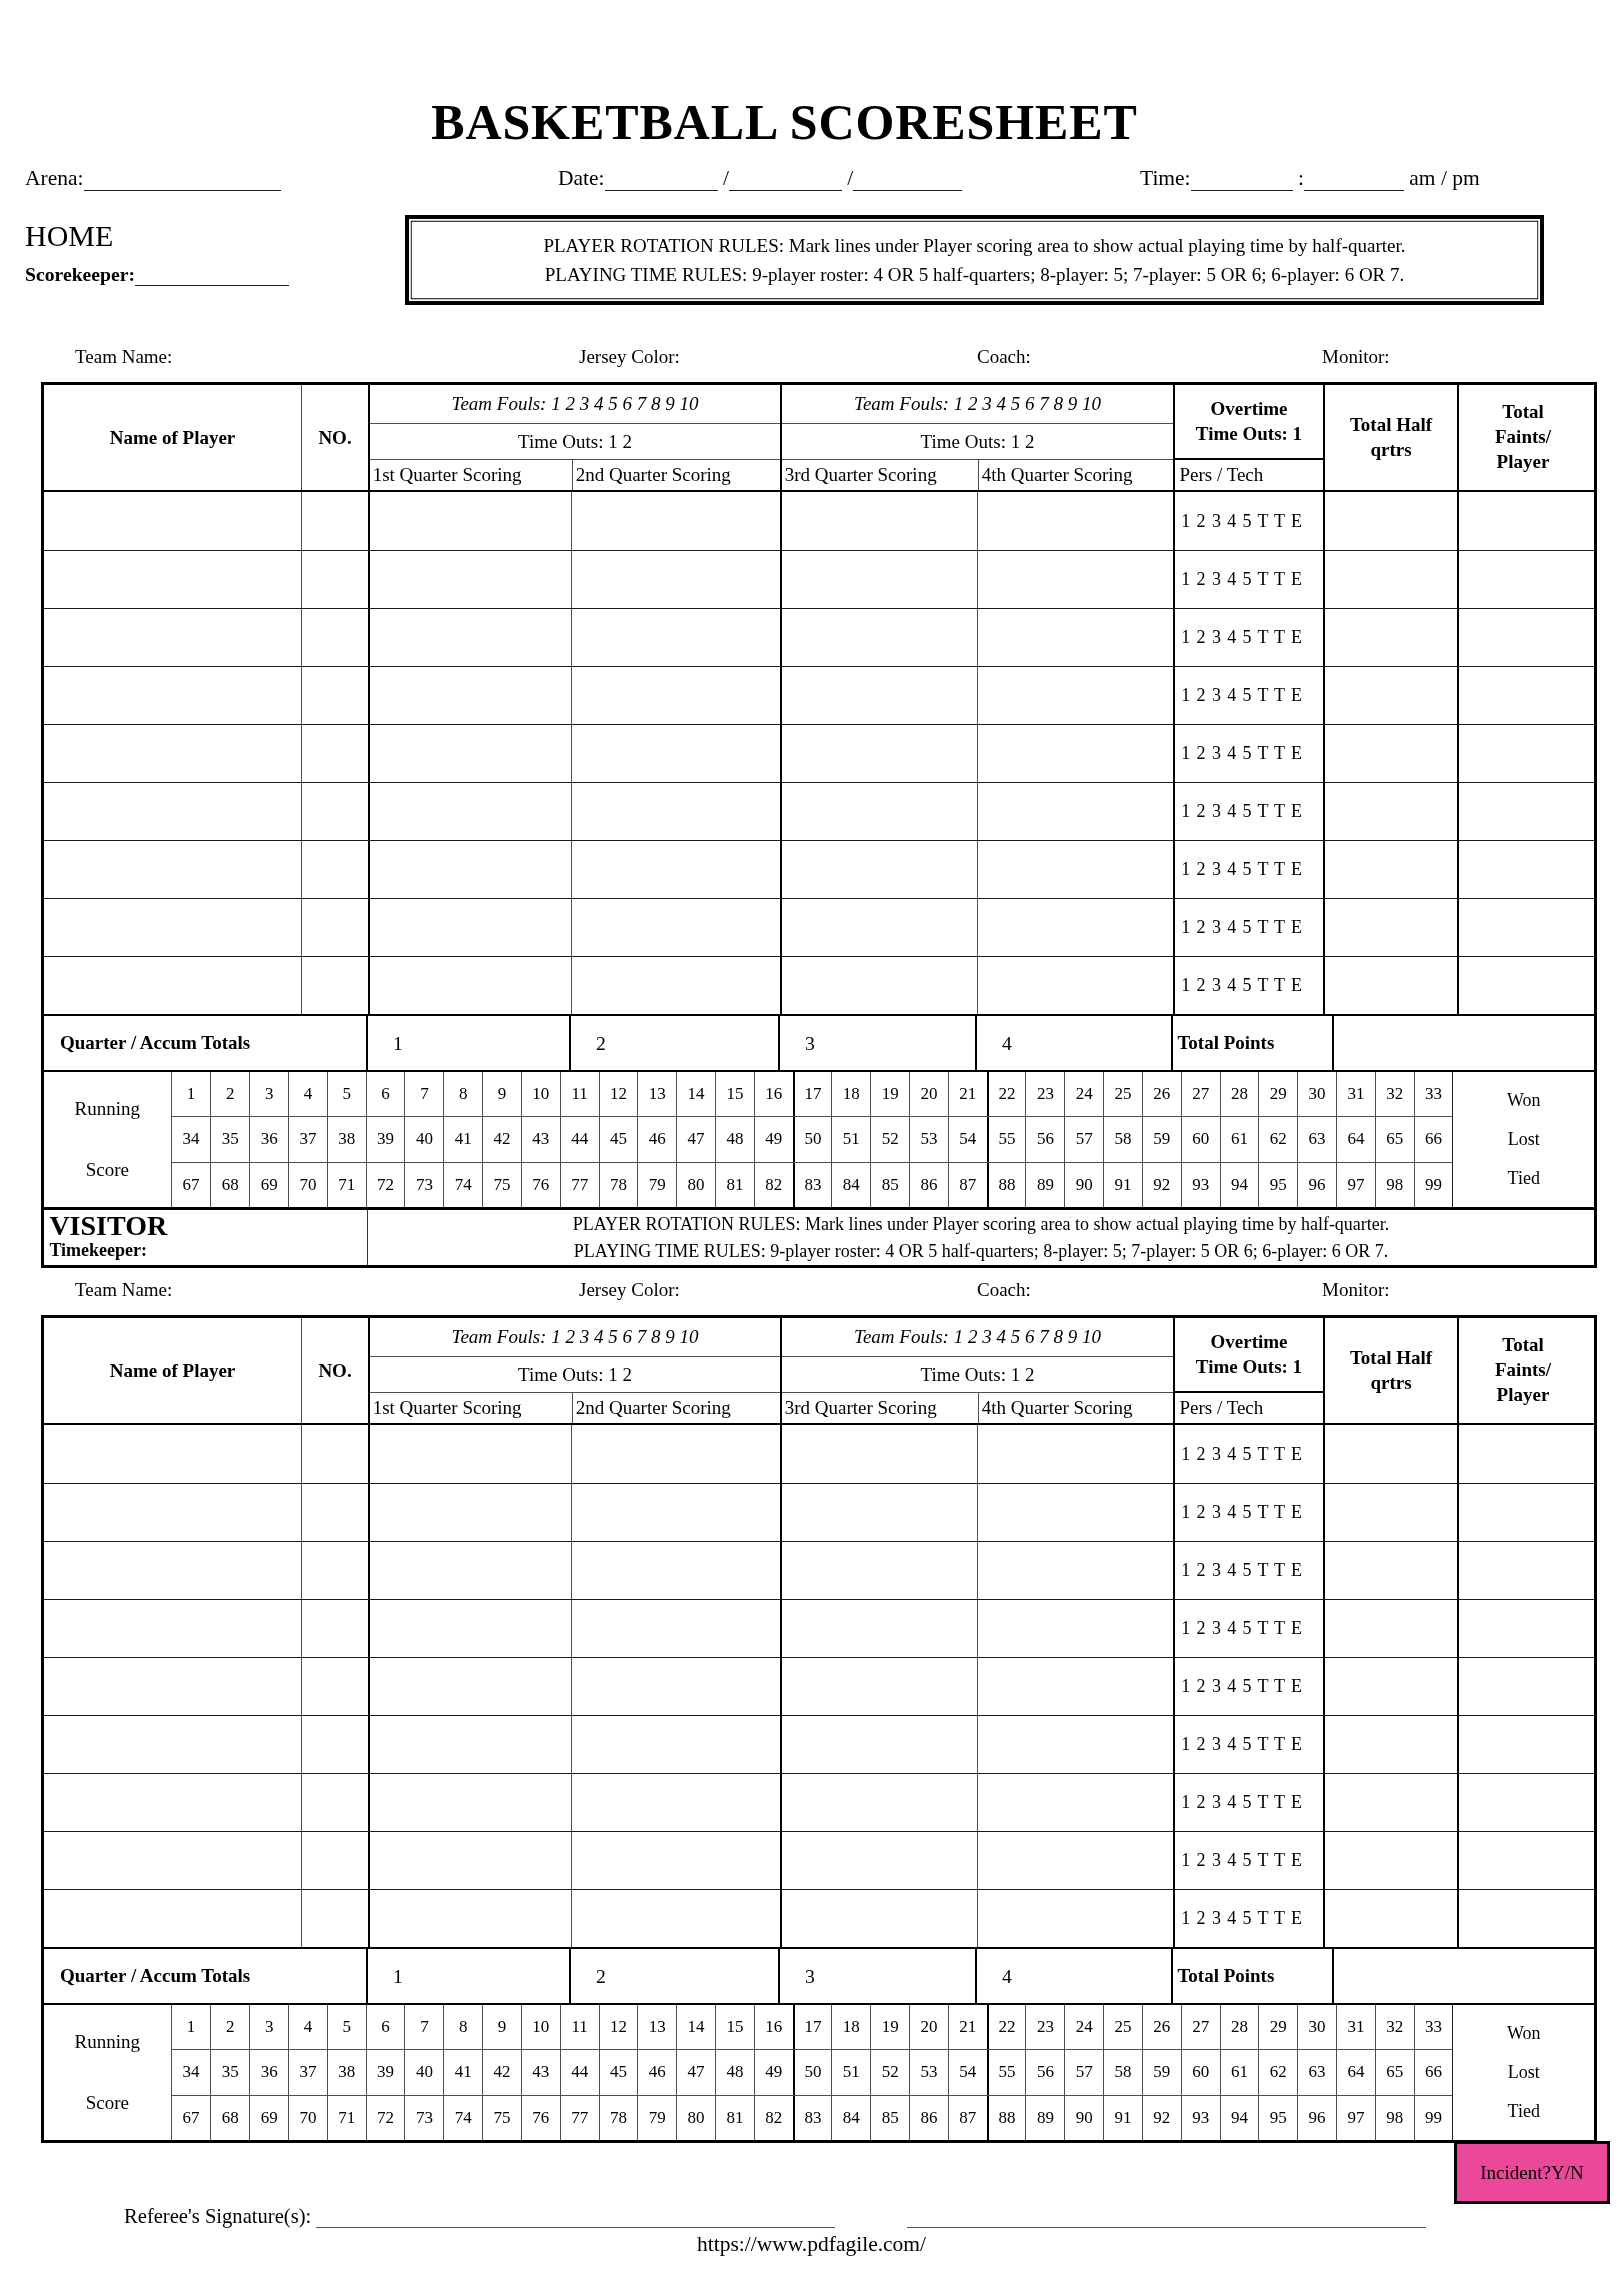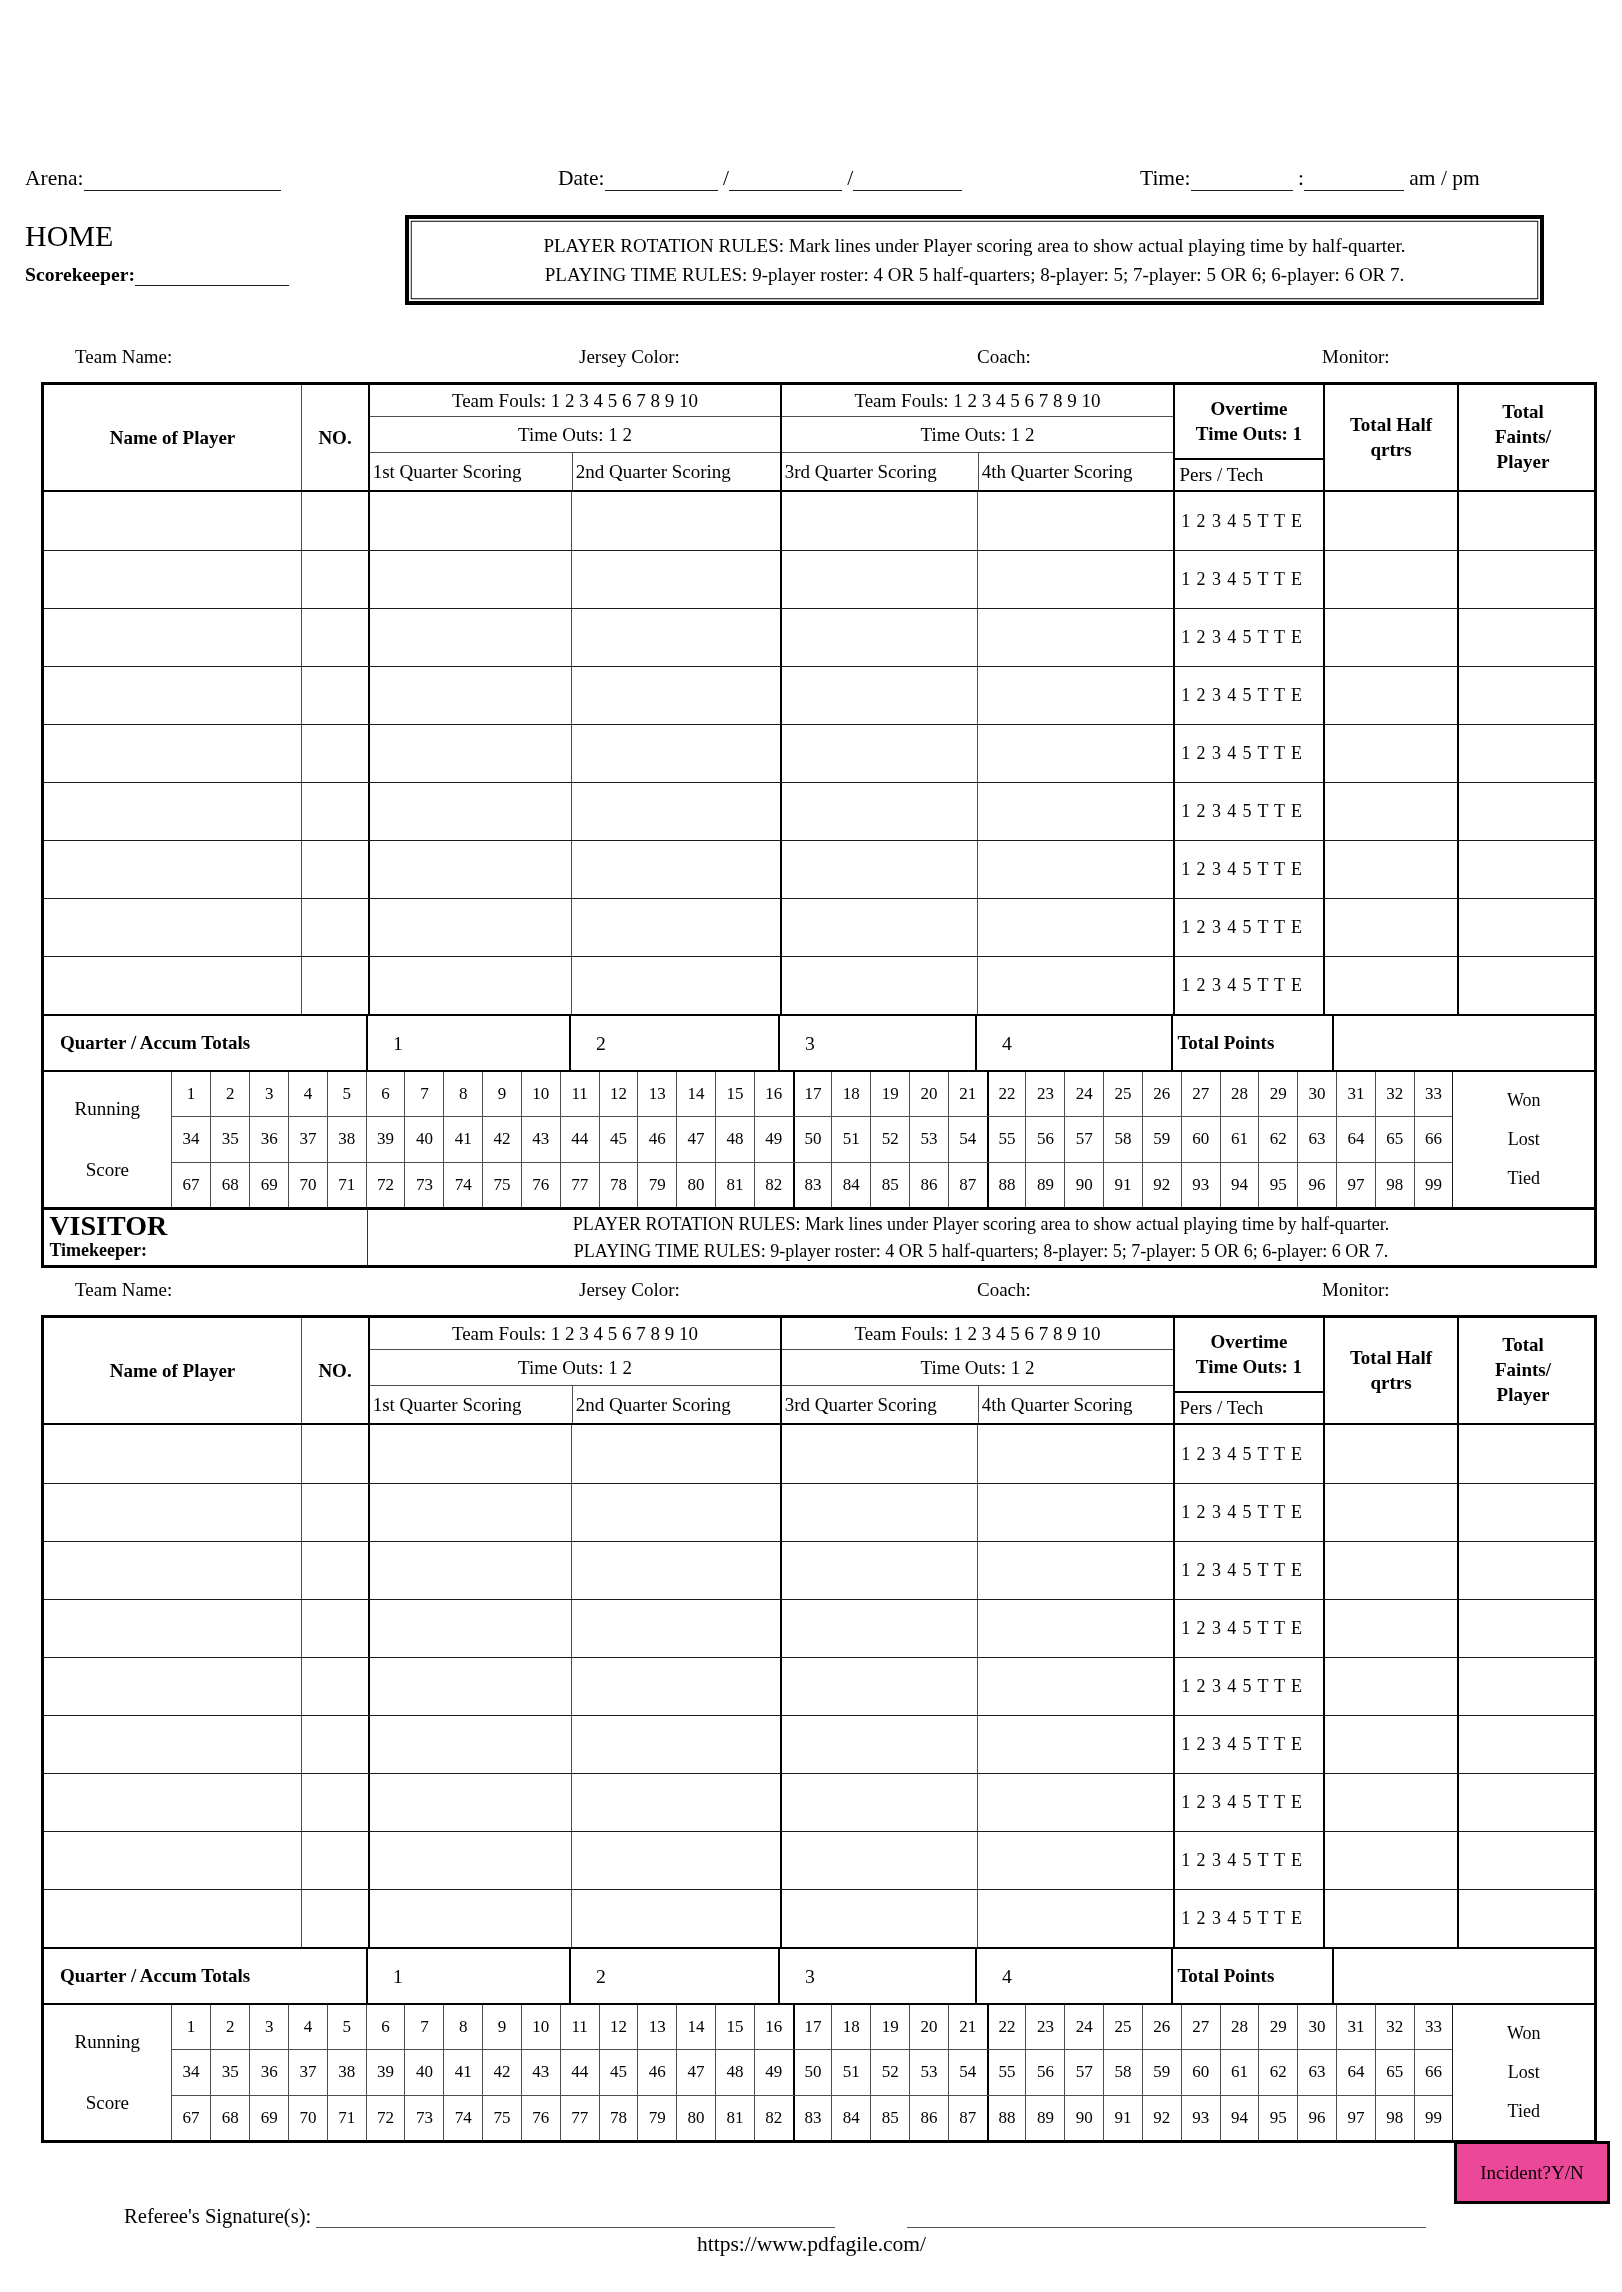"BASKETBALL SCORESHEET" div.abs { html: none -> <div>BASKETBALL SCORESHEET</div> }
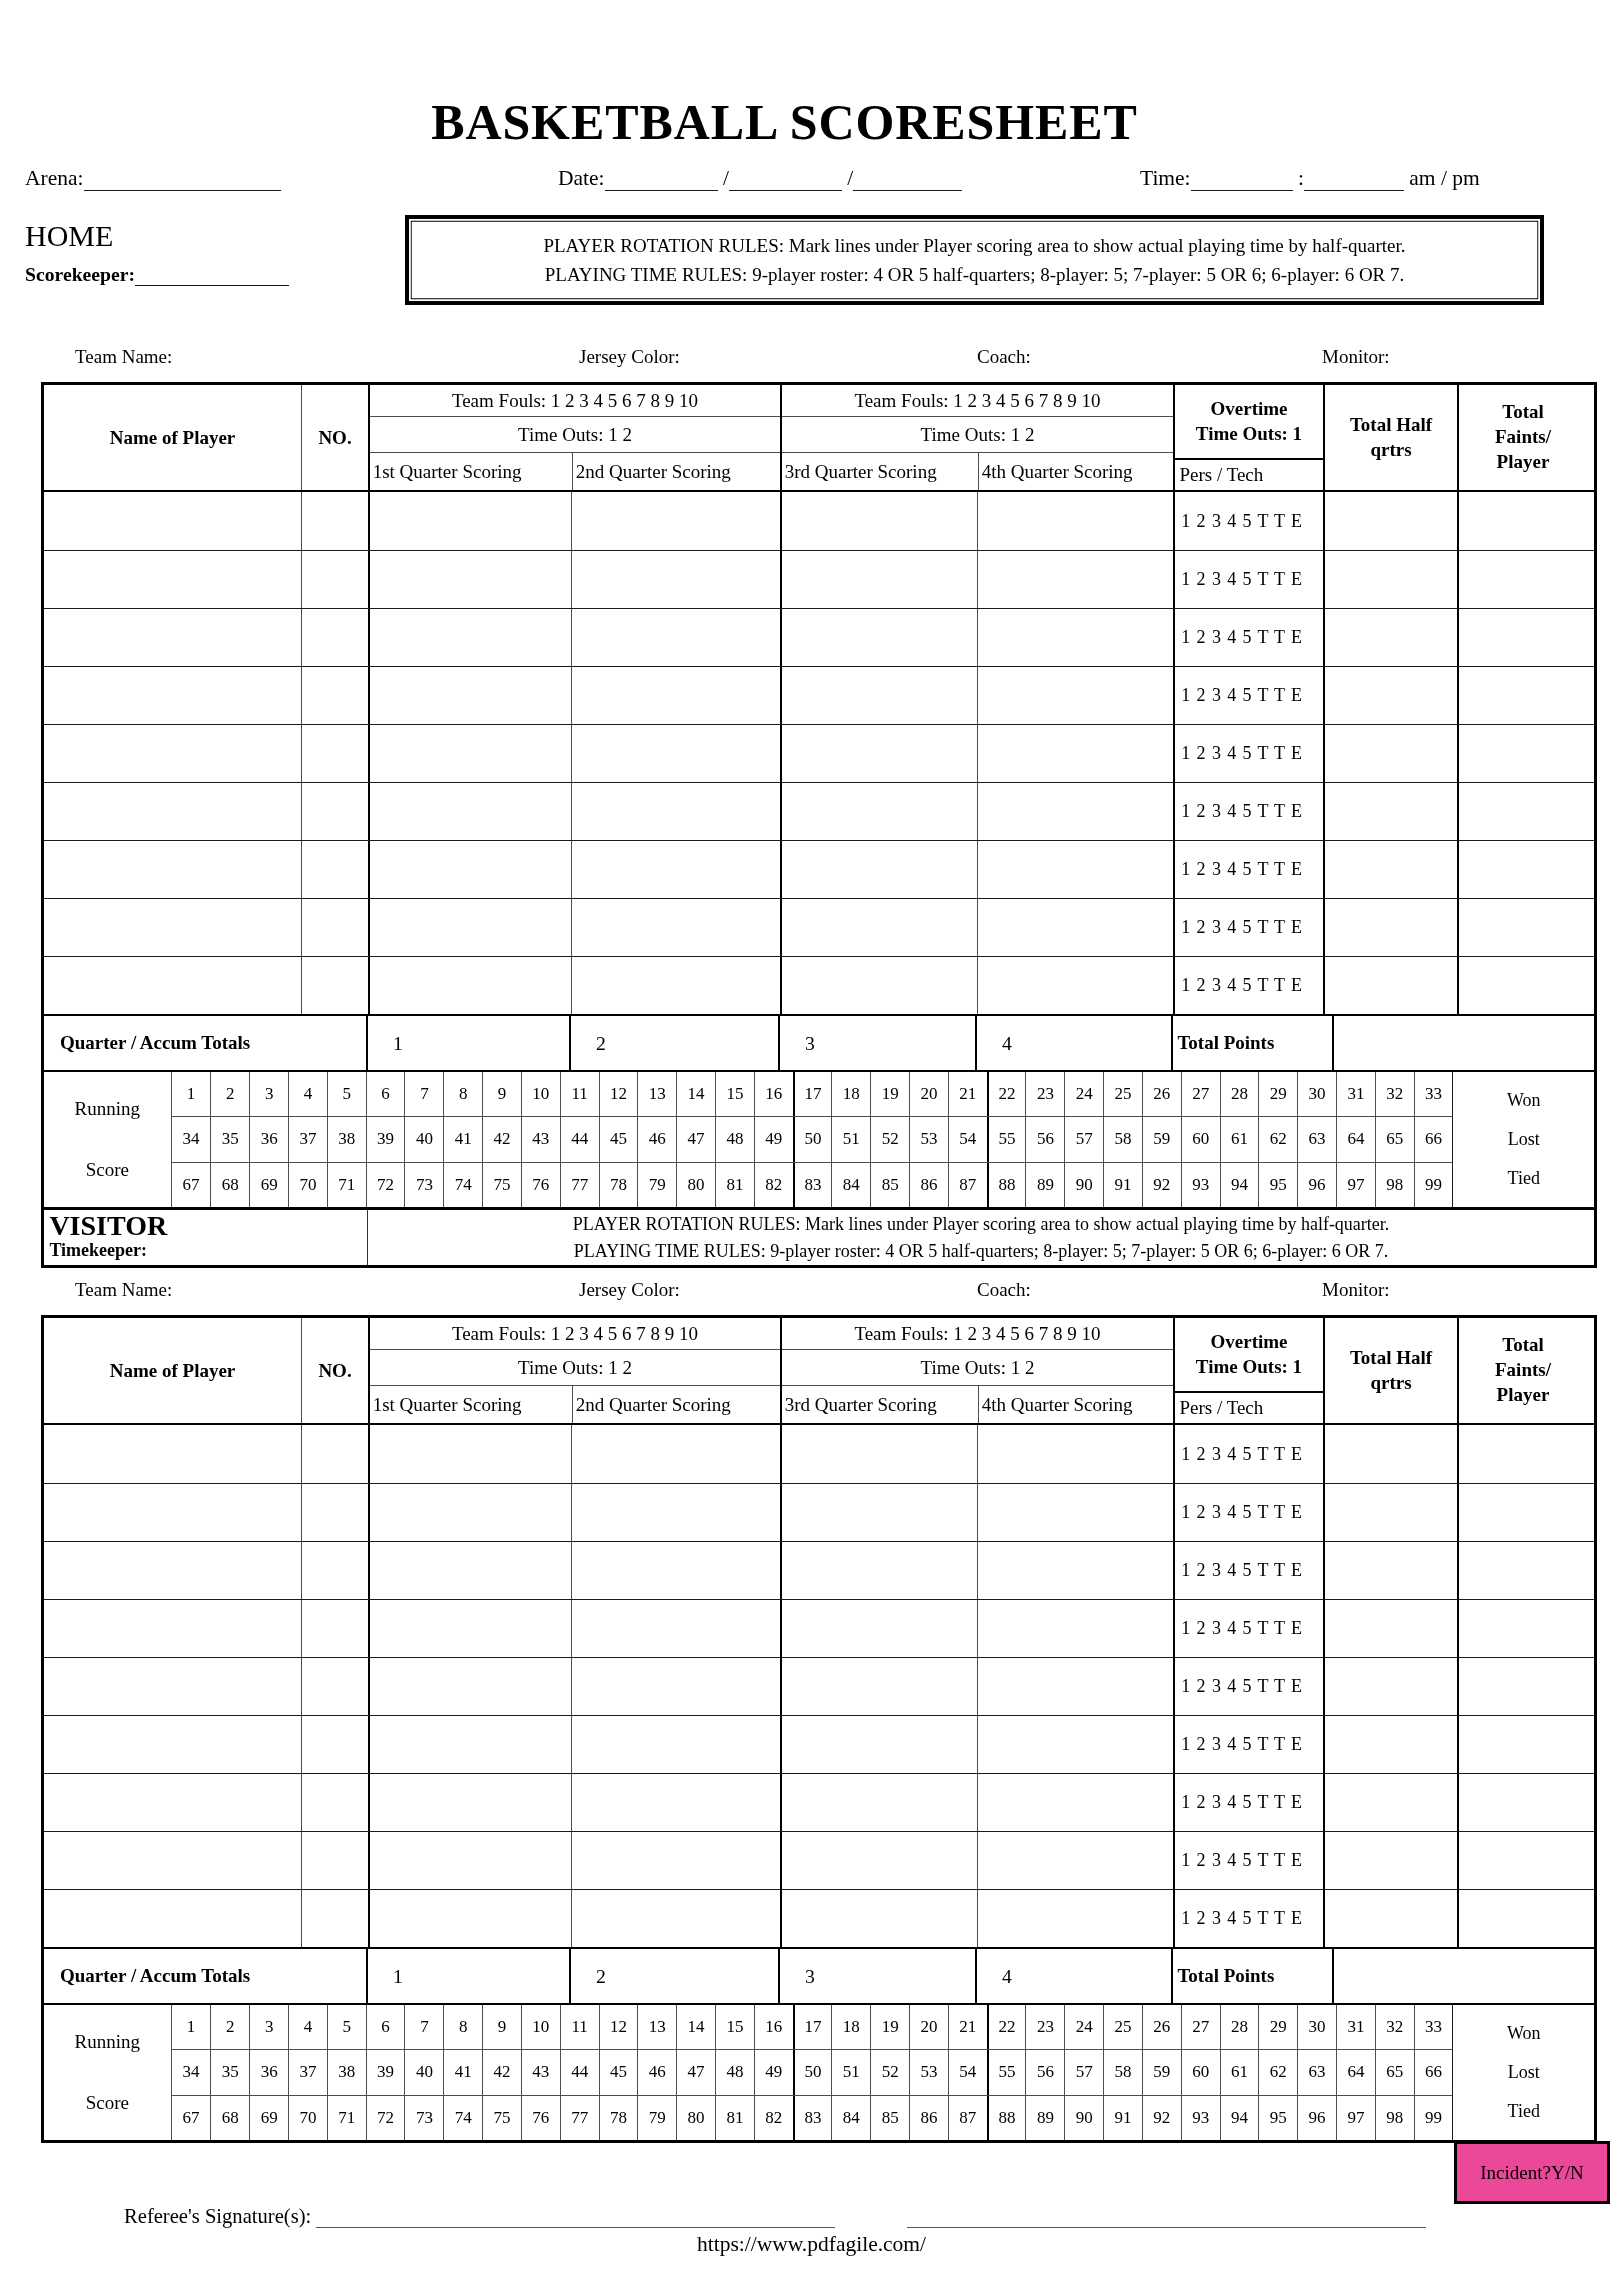"Team Fouls: 1 2 3" .hfouls { font-style: none -> italic; height: 32px -> 39px }
